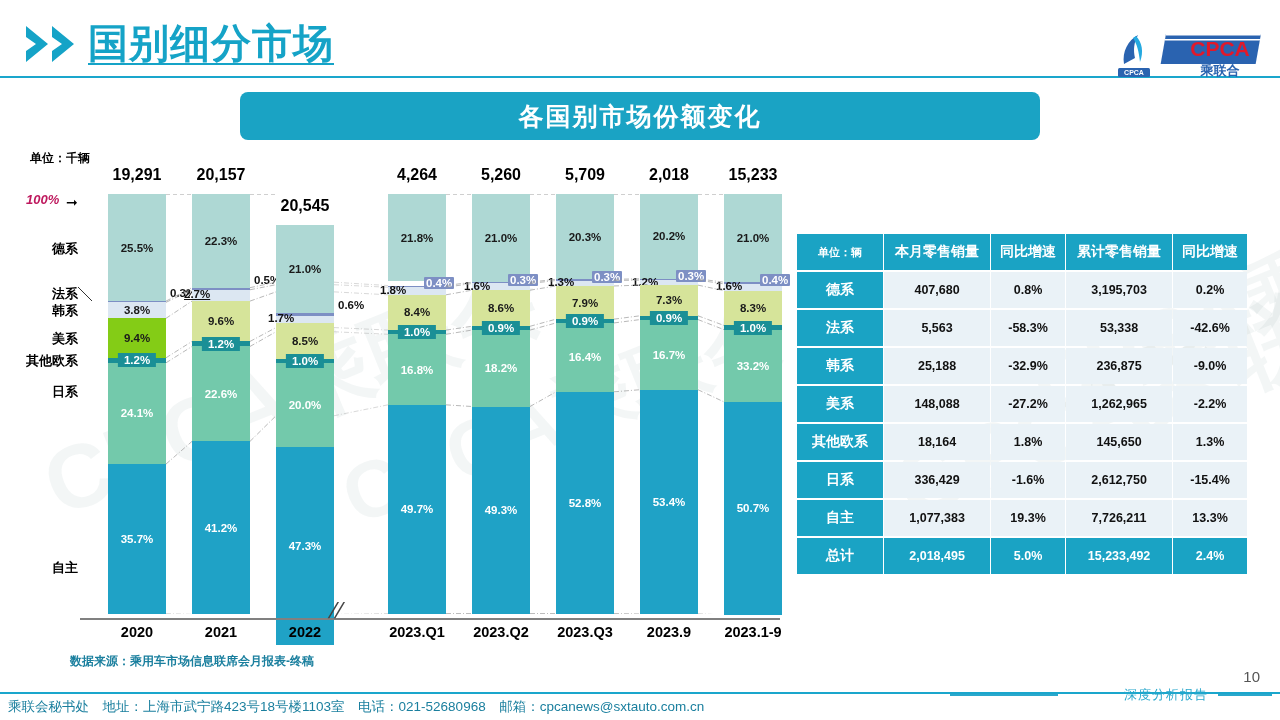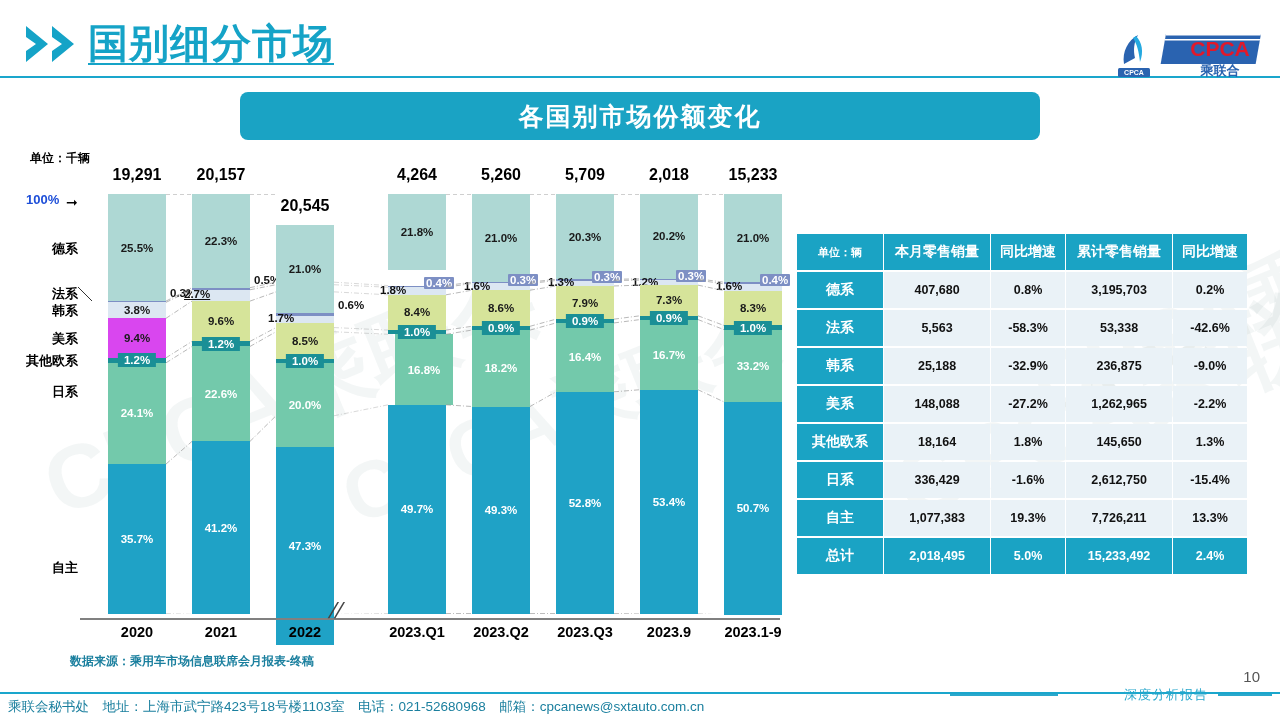"100%" #axis-100 { color: #1d4ed8 -> #be185d; font-style: none -> italic }
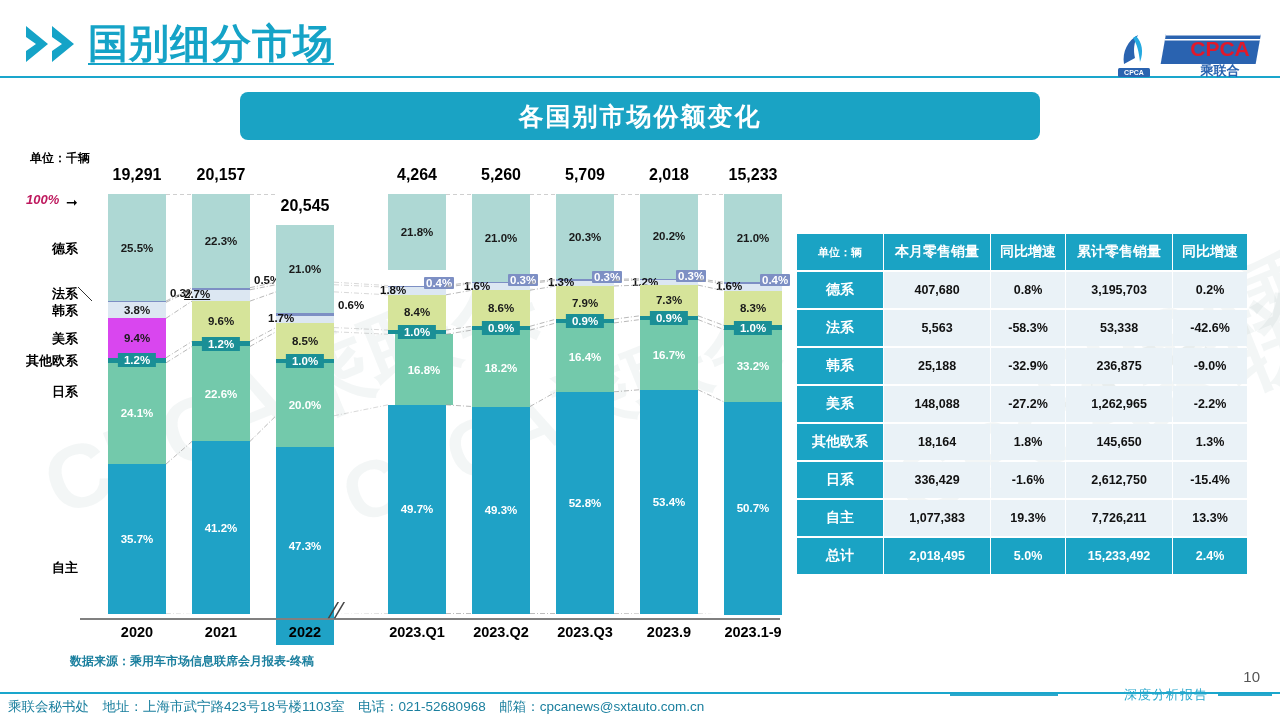"21.8%" div.seg { height: 76px -> 87px }
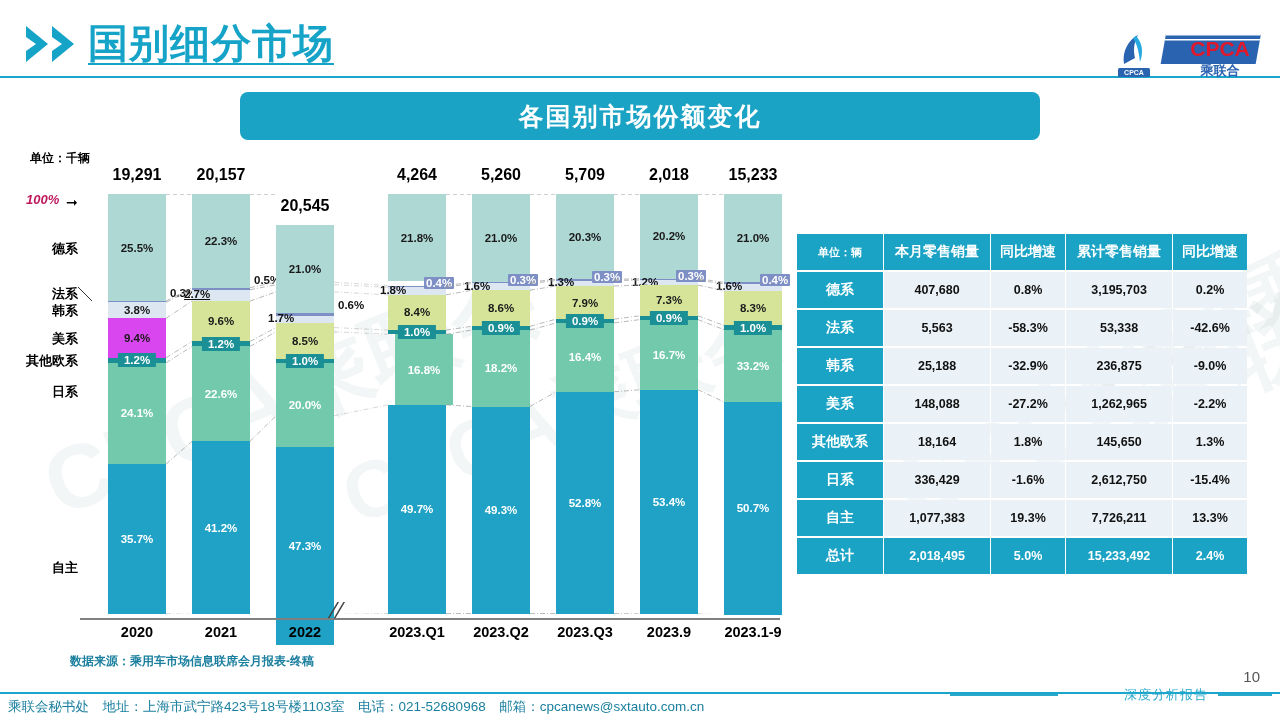"9.4%" div.seg { background: #d946ef -> #84cc16 }
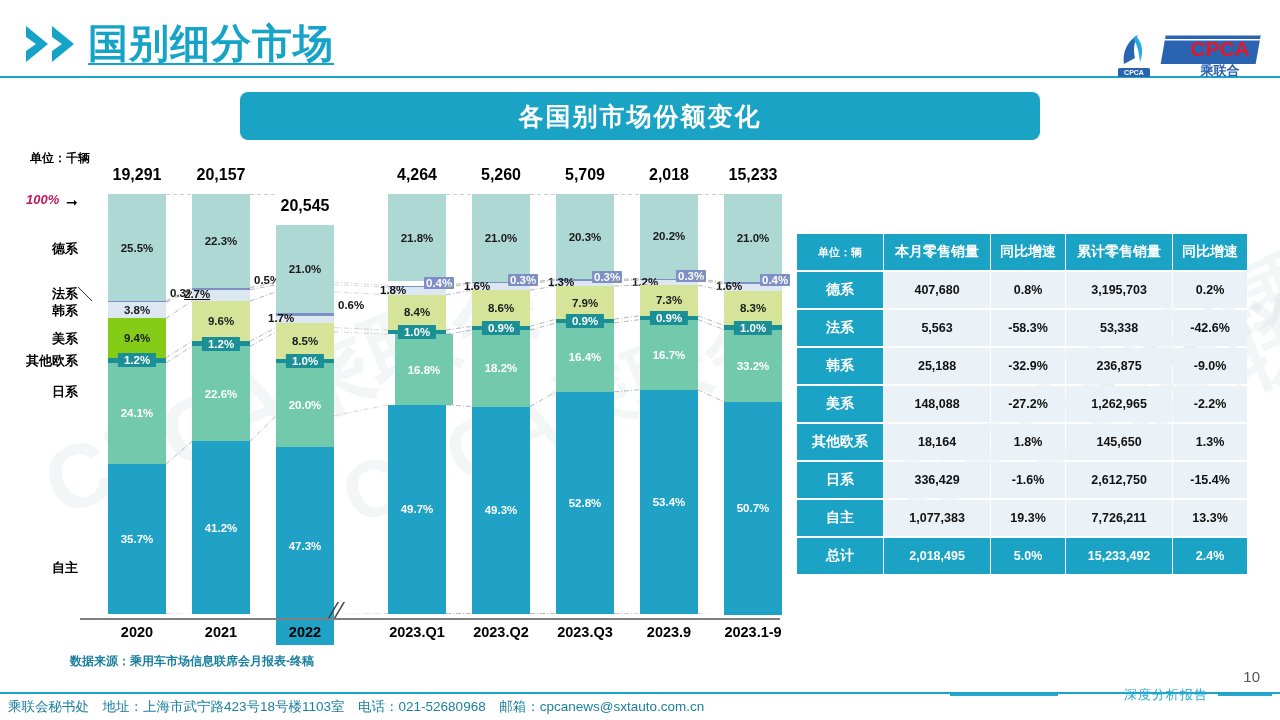"16.8%" div.seg { margin-left: 7px -> none }
